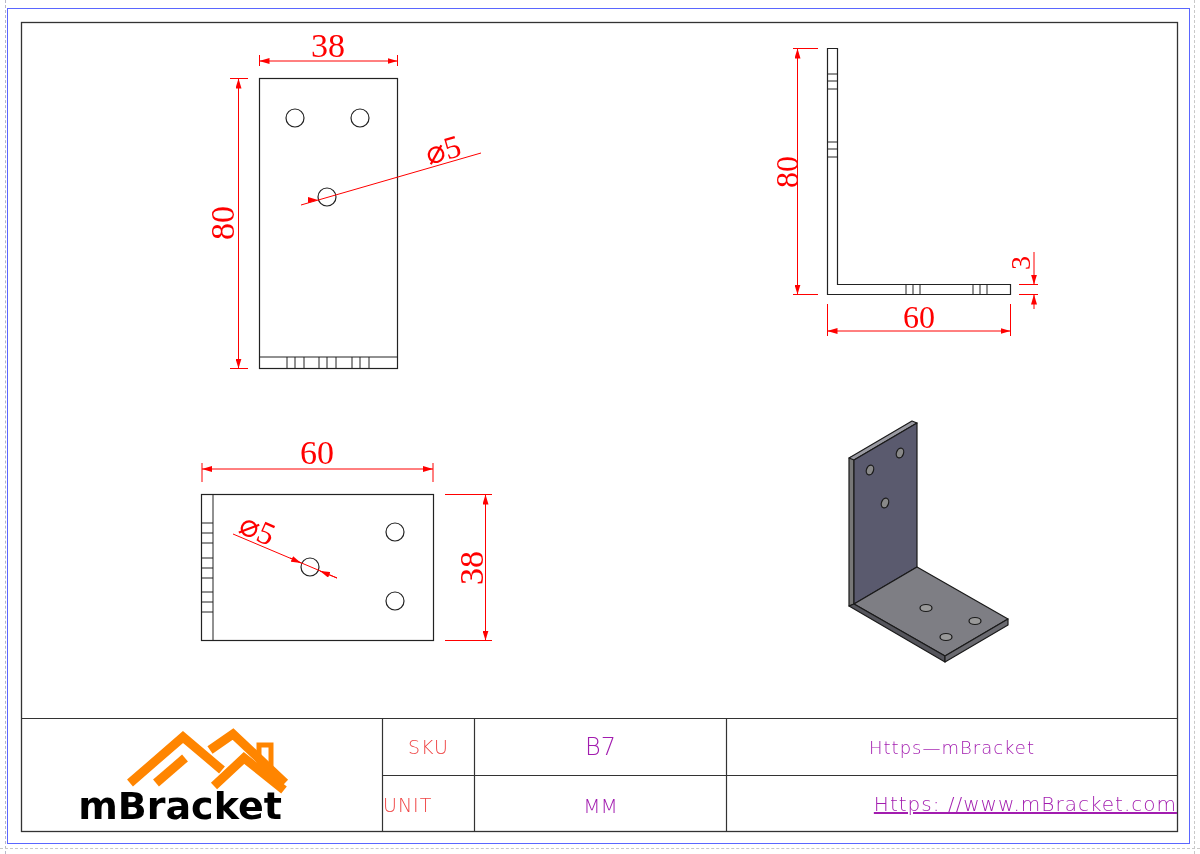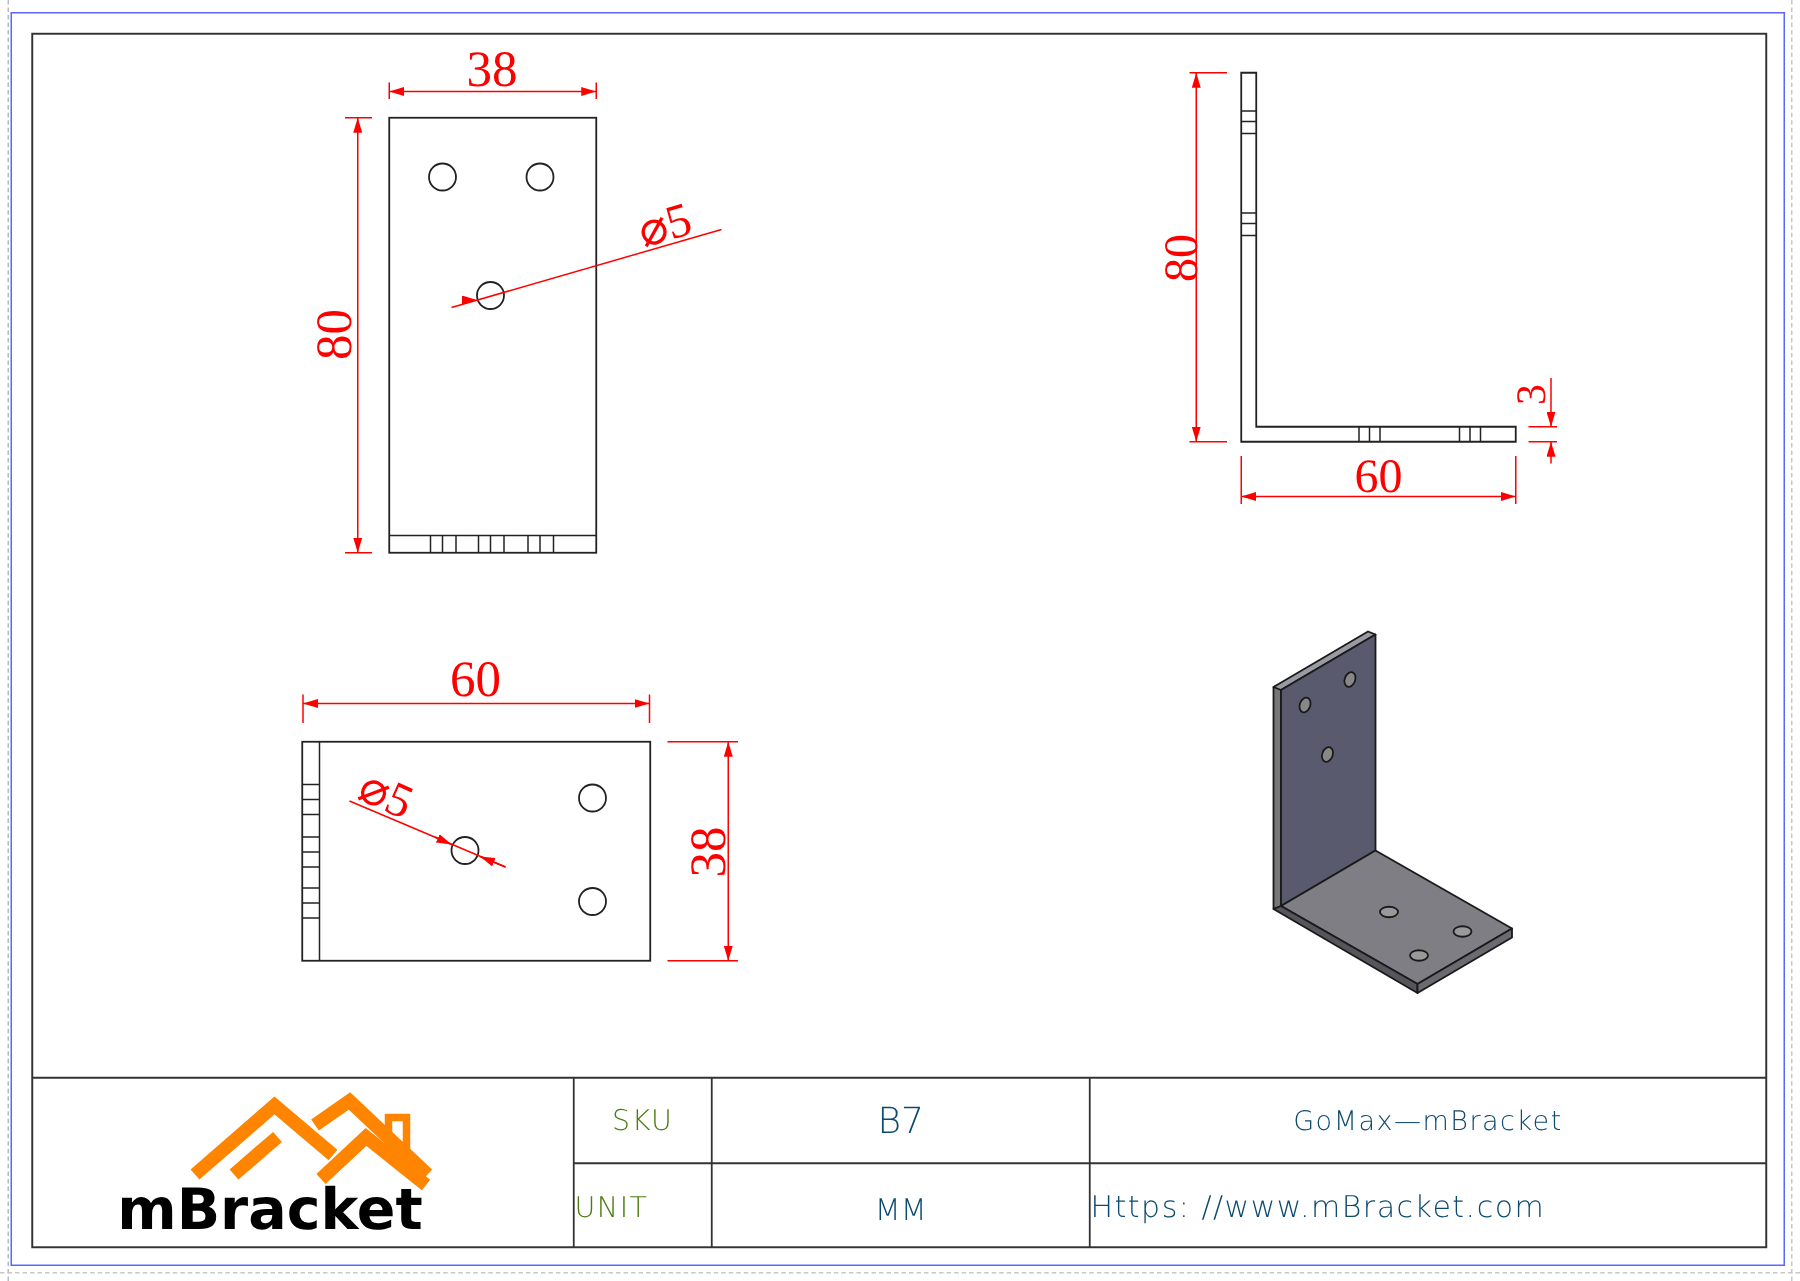"SKU" .lbl { color: #4d7c0f -> #ef4444 }
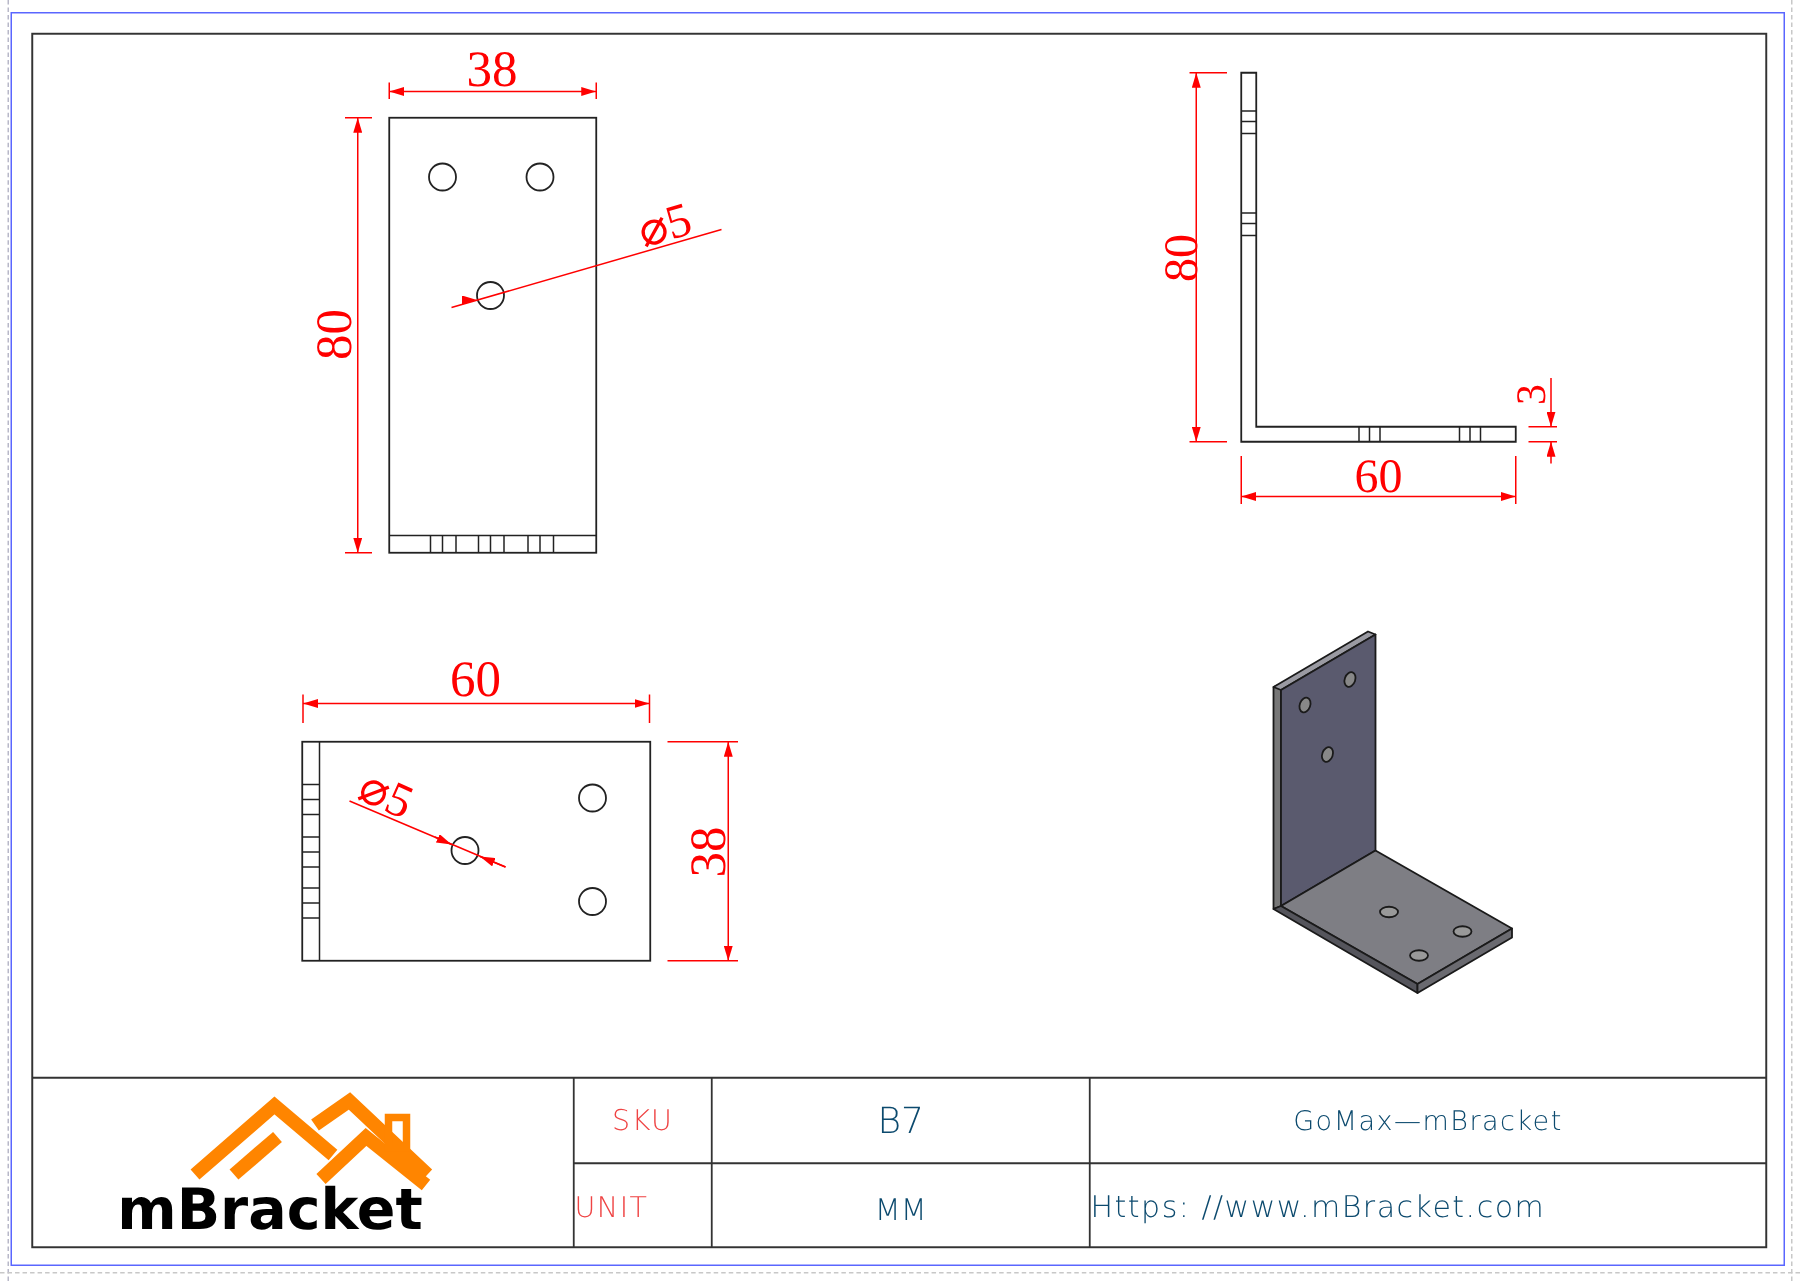"B7" .val { color: #0c4a6e -> #a21caf }
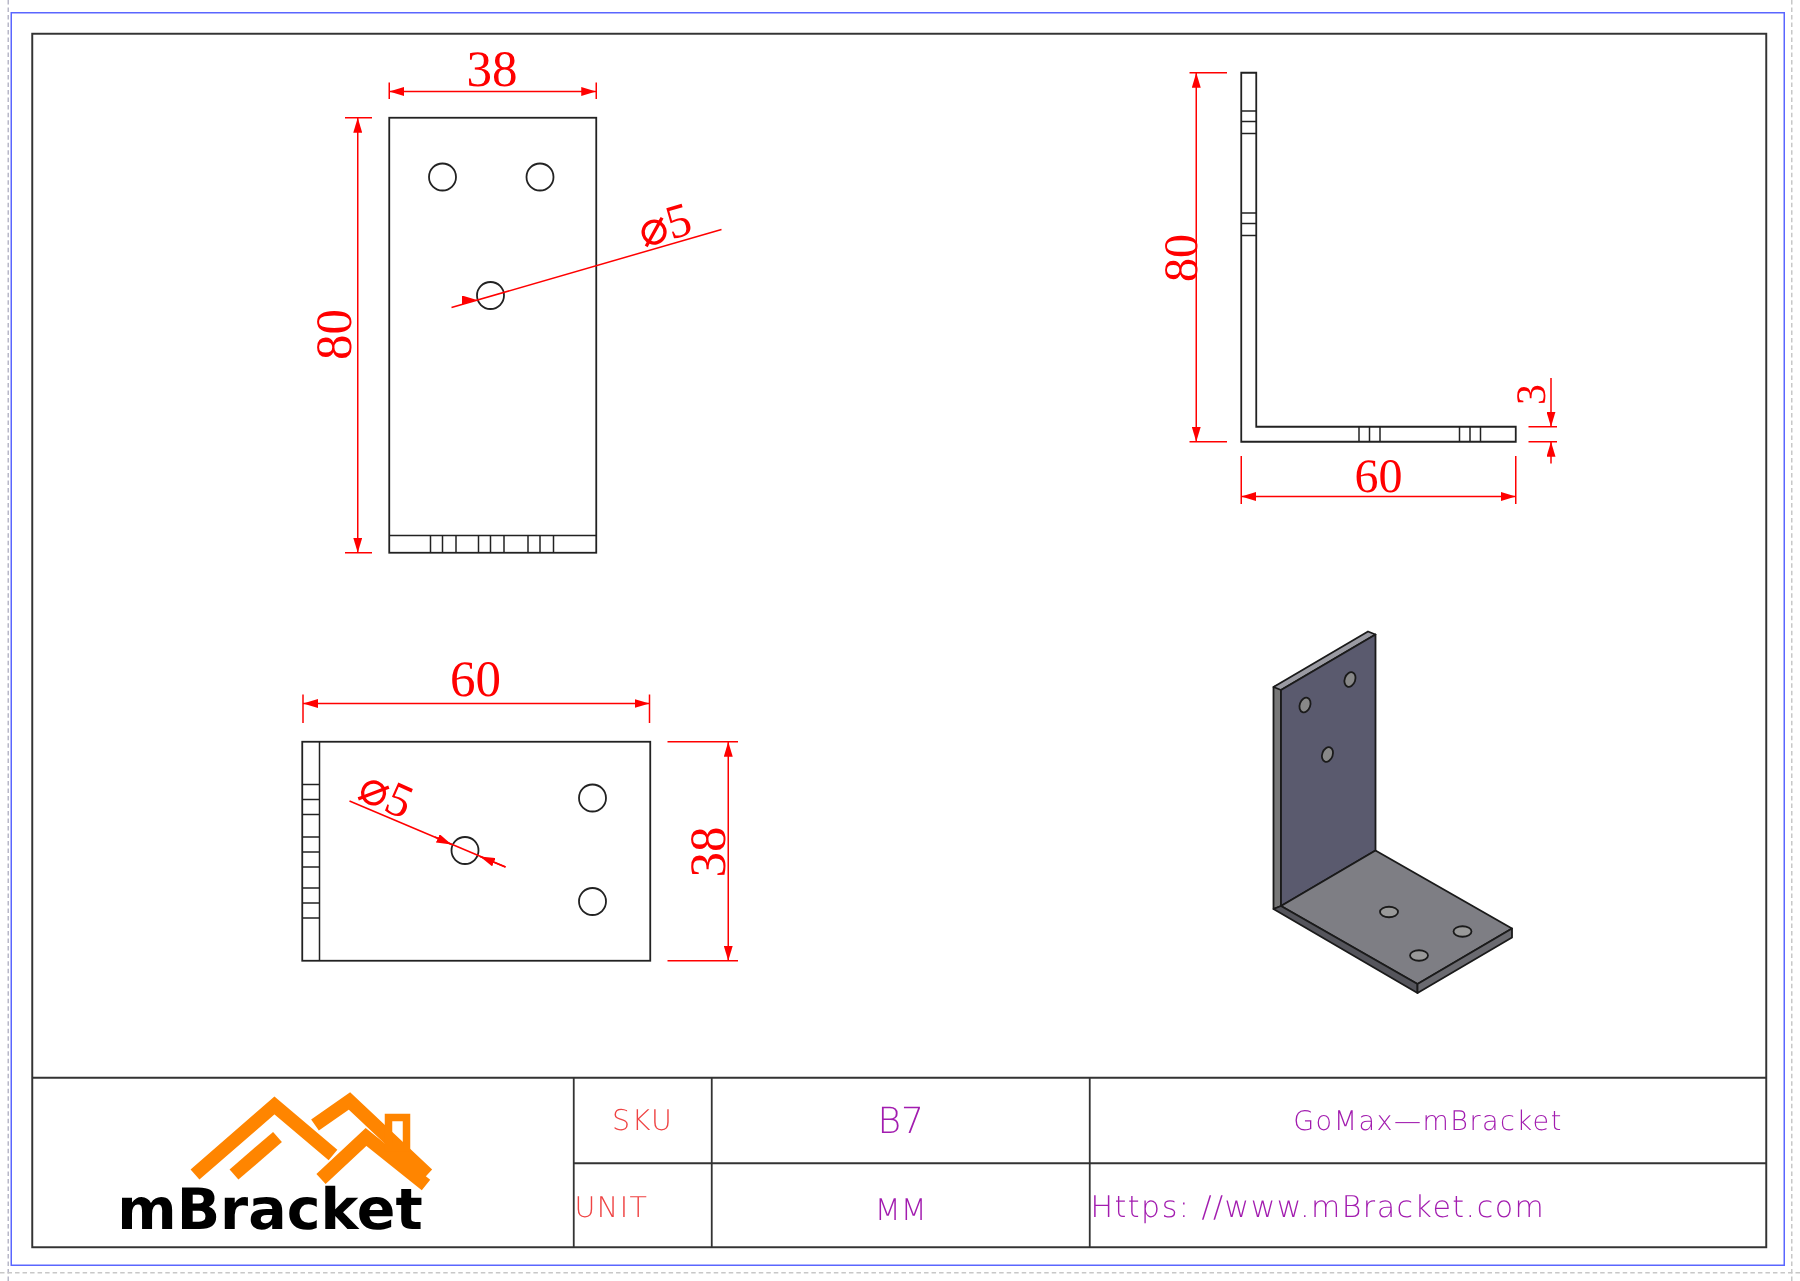"GoMax—mBracket" div.tb { text: GoMax -> Https }
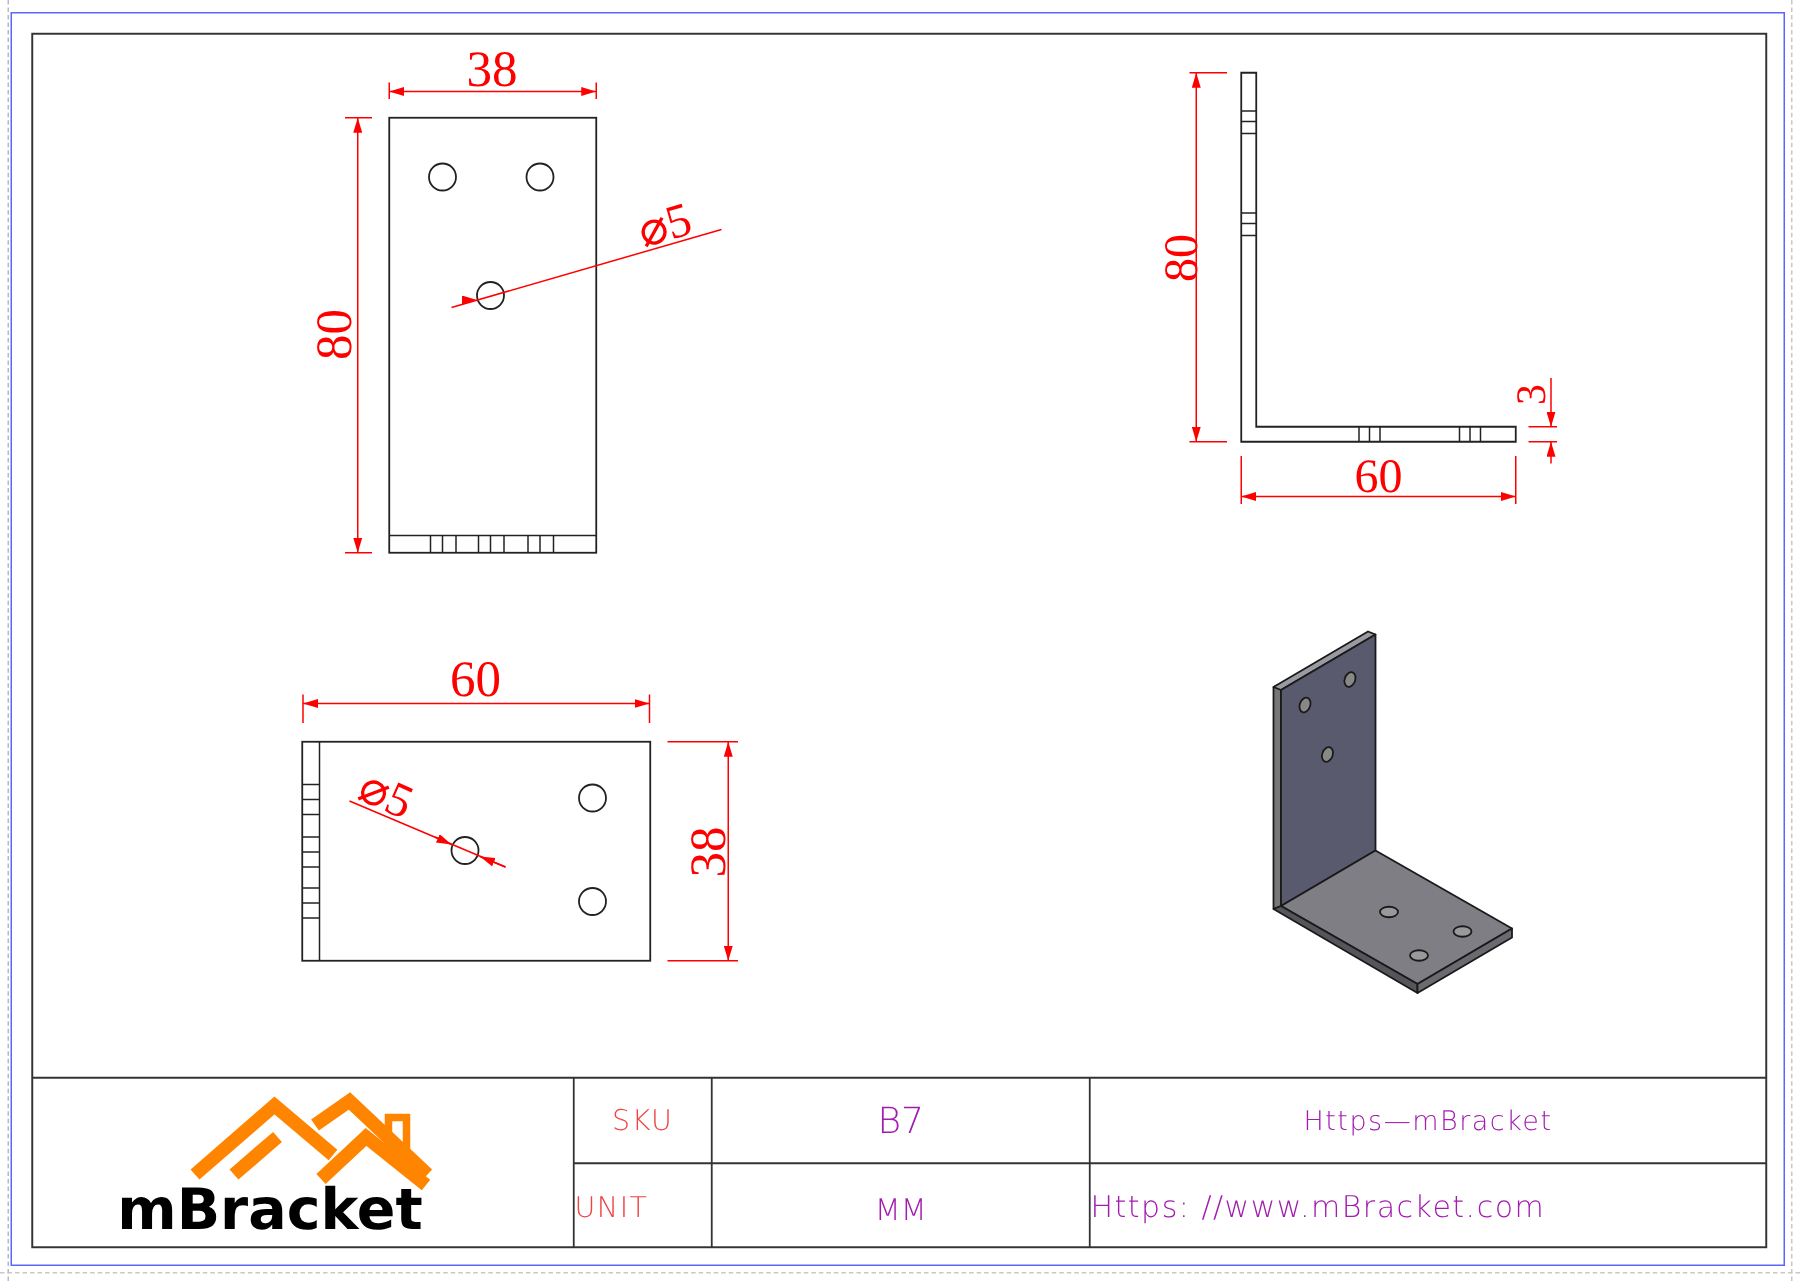"Https: //www.mBracket.com" div.tb { text-align: left -> right; text-decoration: none -> underline }
